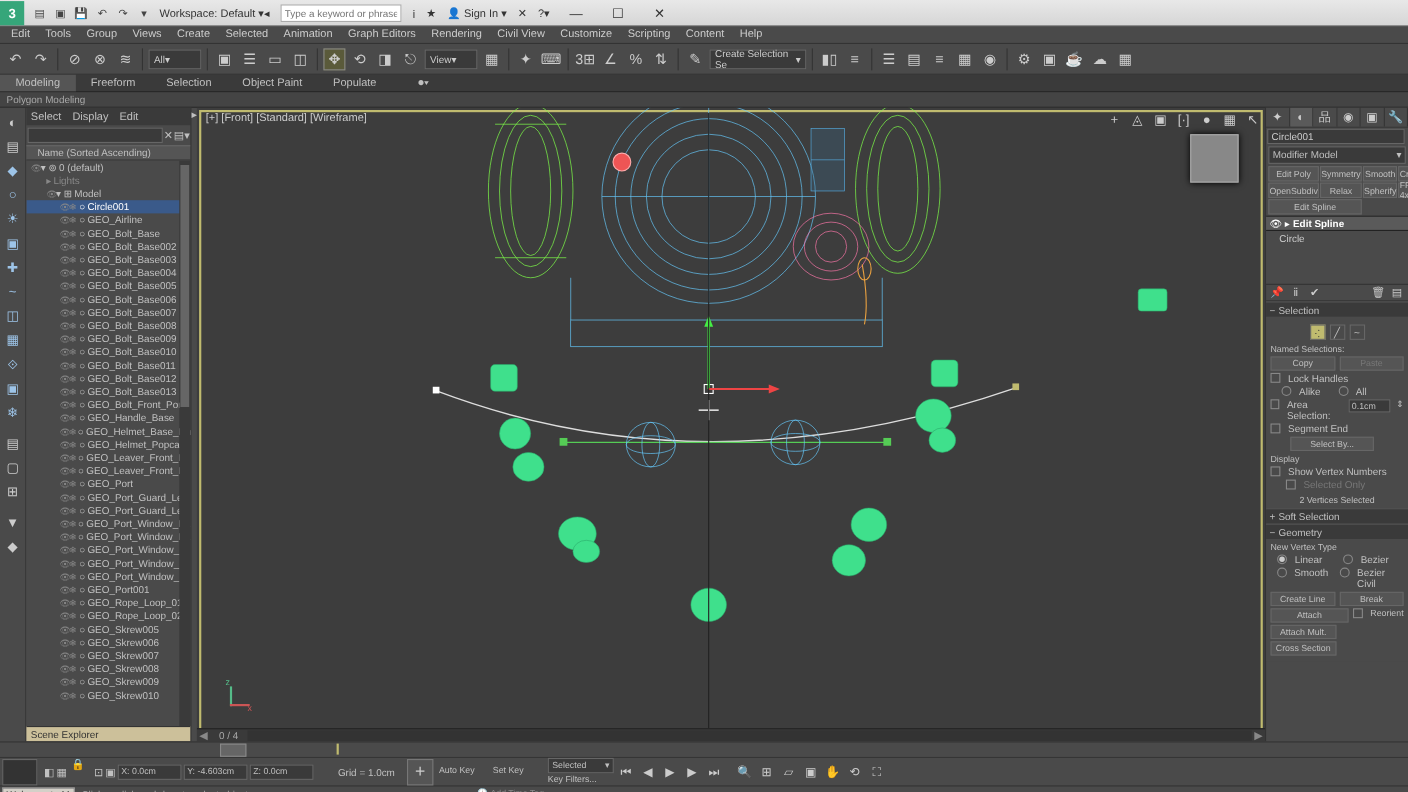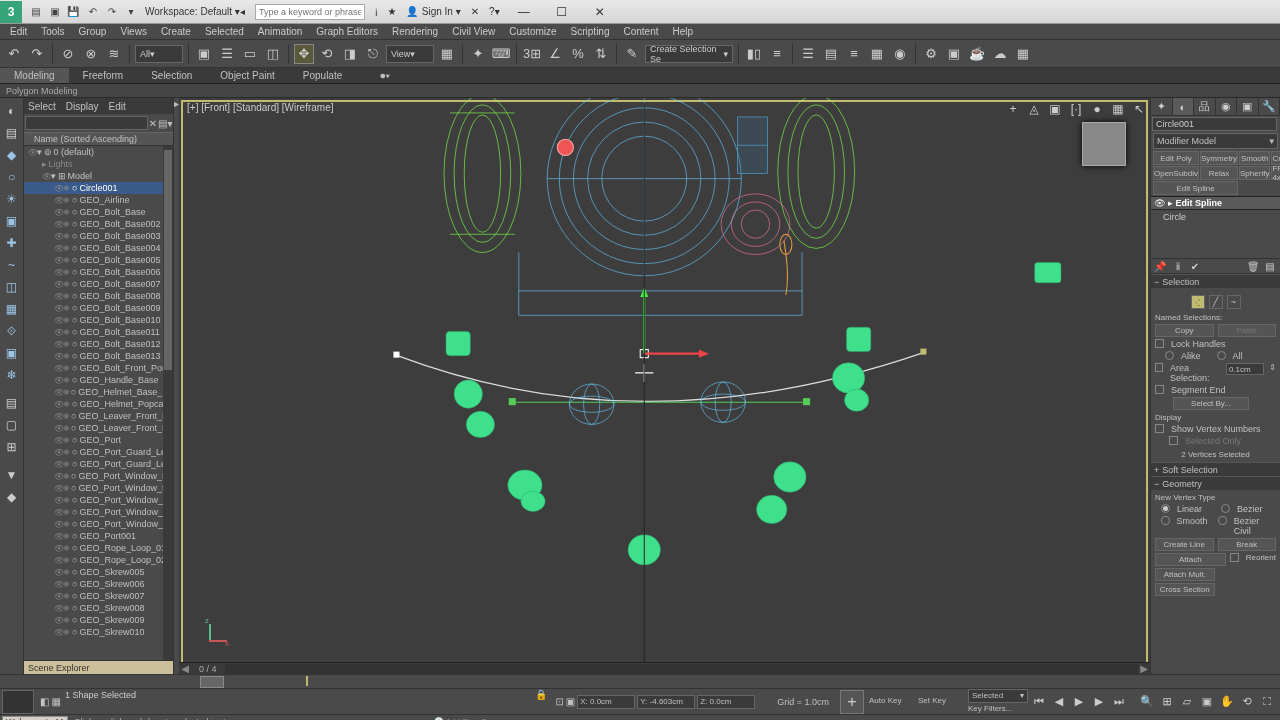"1 Shape Selected" div.prompt { html: <div> <span>1 Shape Selected</span> </div> -> none }
